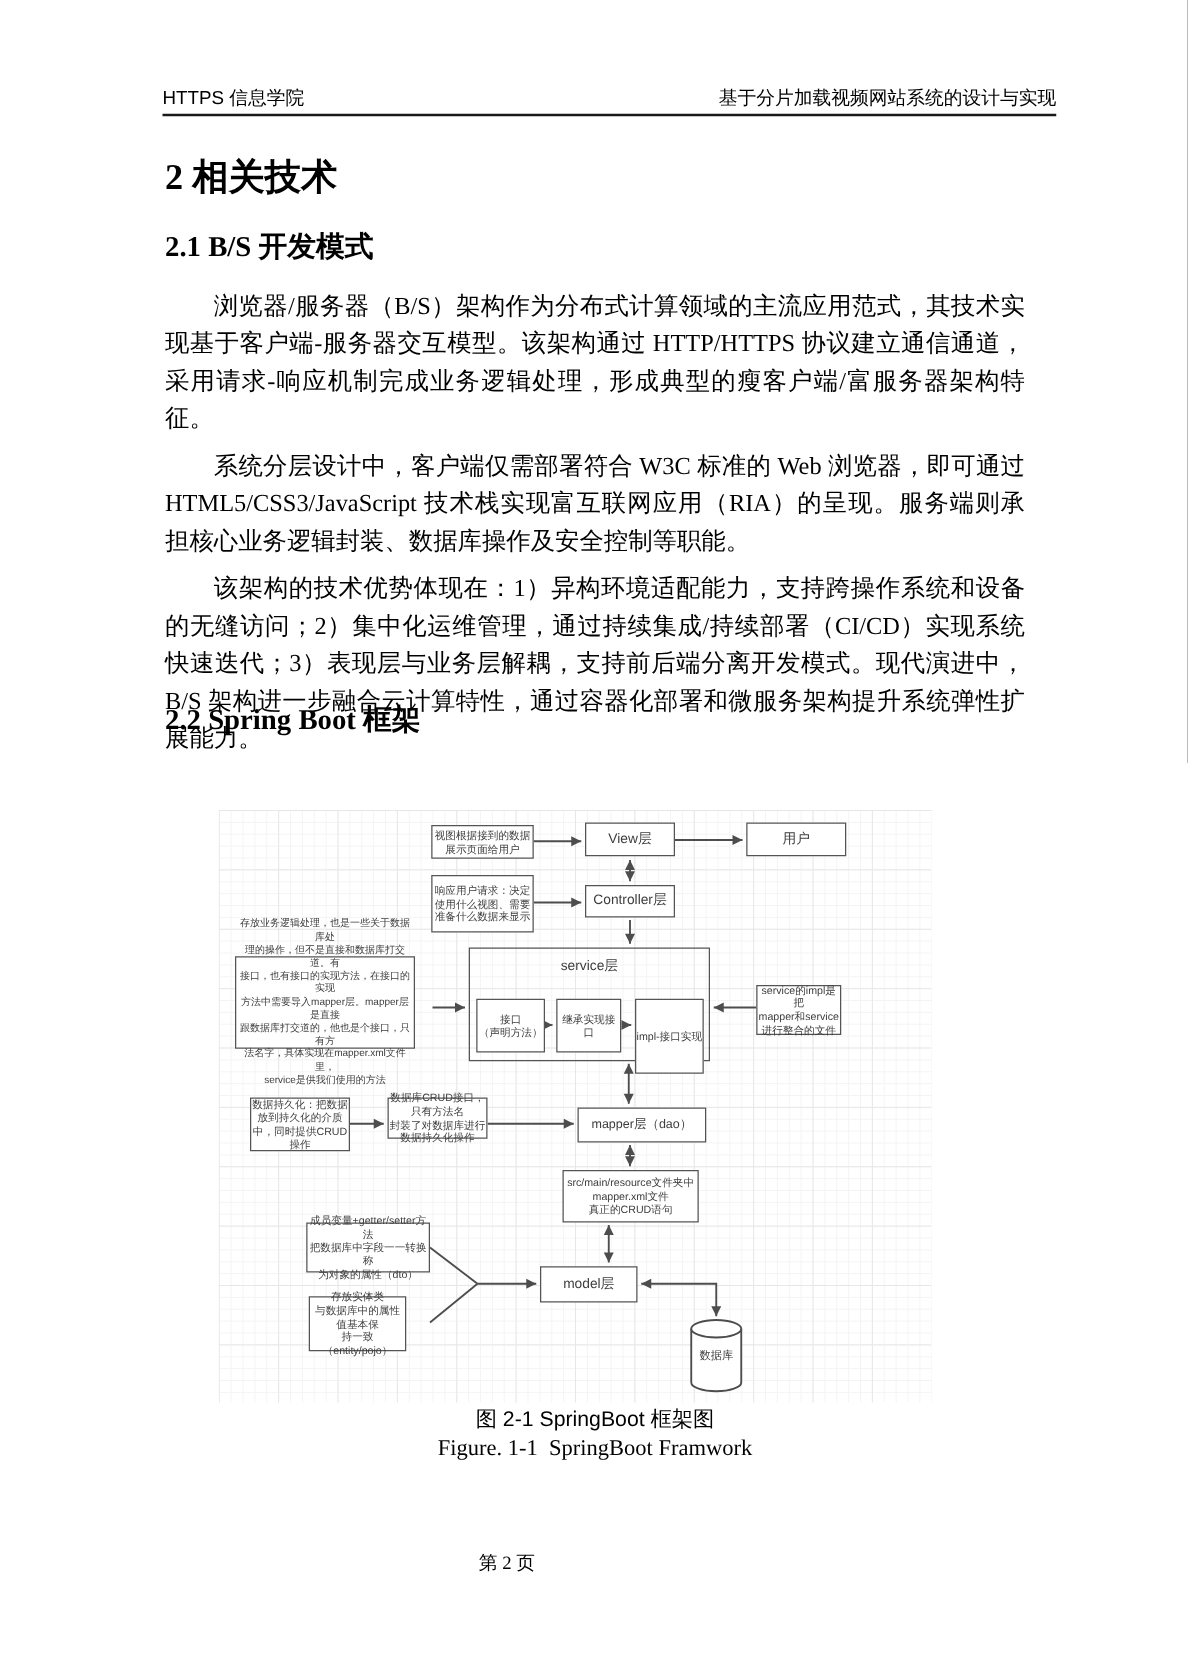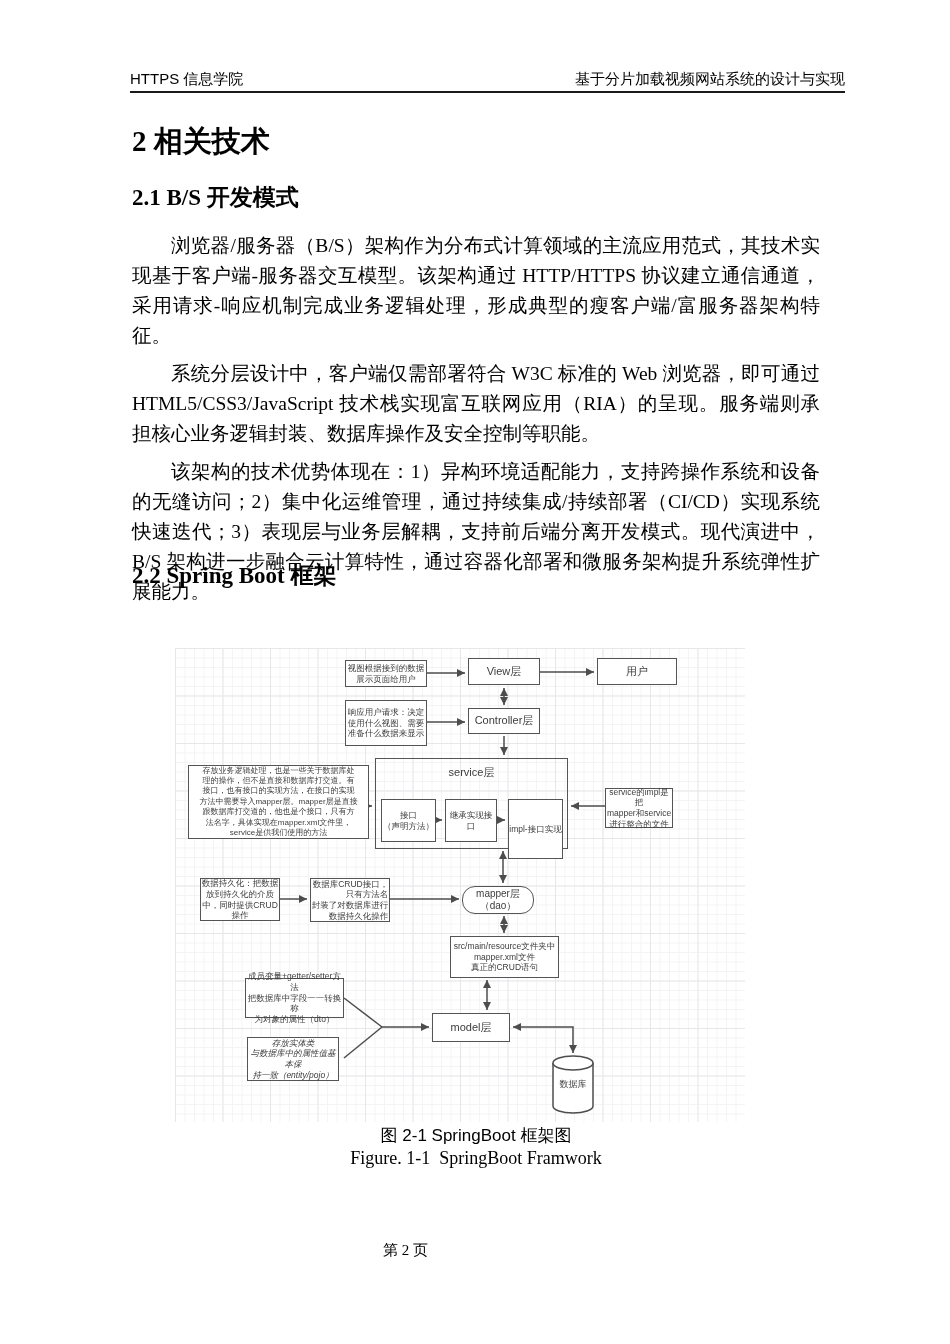"存放业务逻辑处理，也是一些关于数据库处" div.dnode { width: 181px -> 144px }
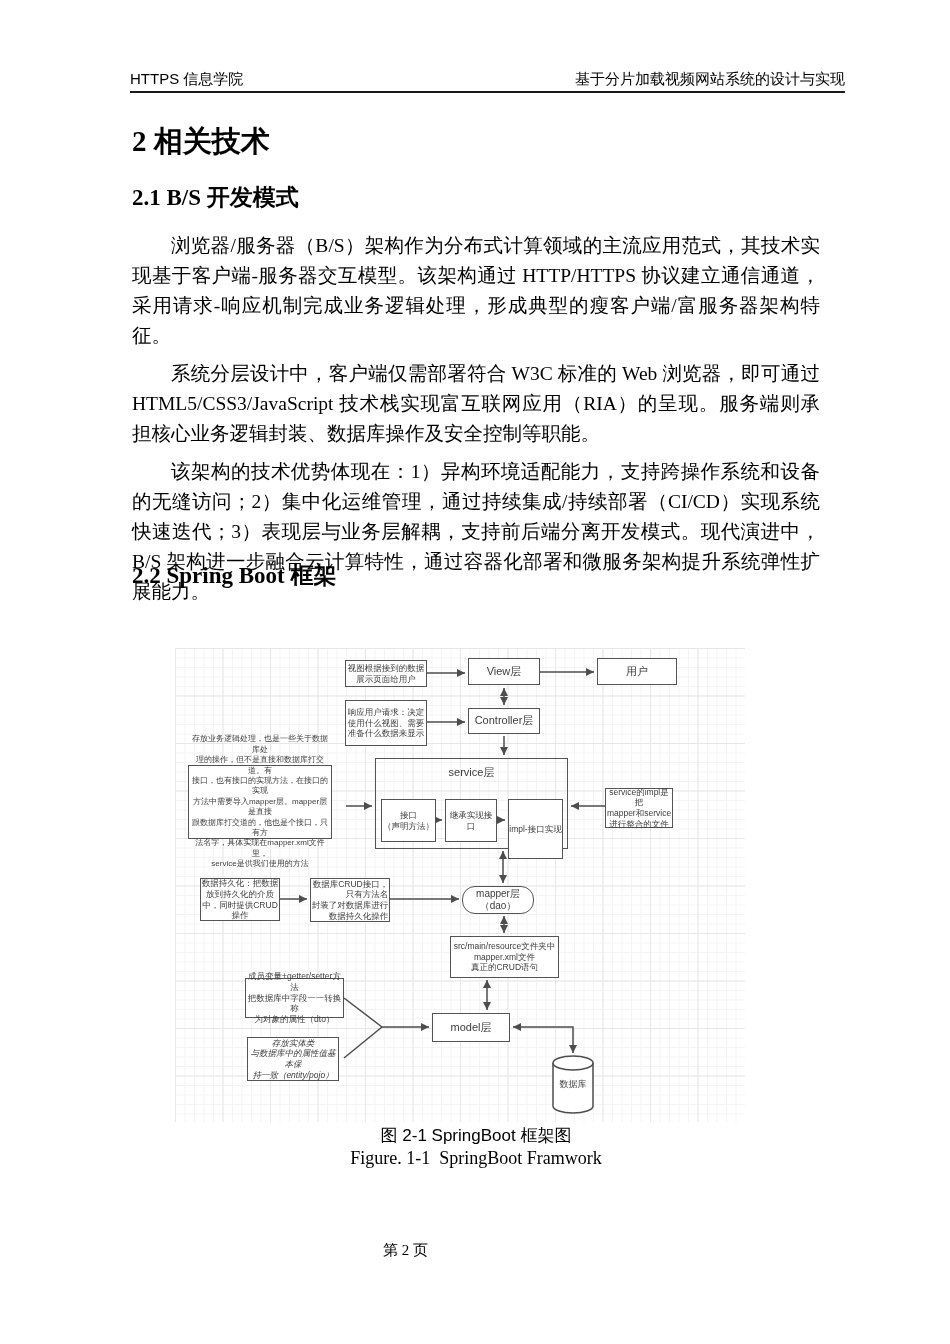"数据库CRUD接口，" div.dnode { height: 44px -> 33px; text-align: right -> none }
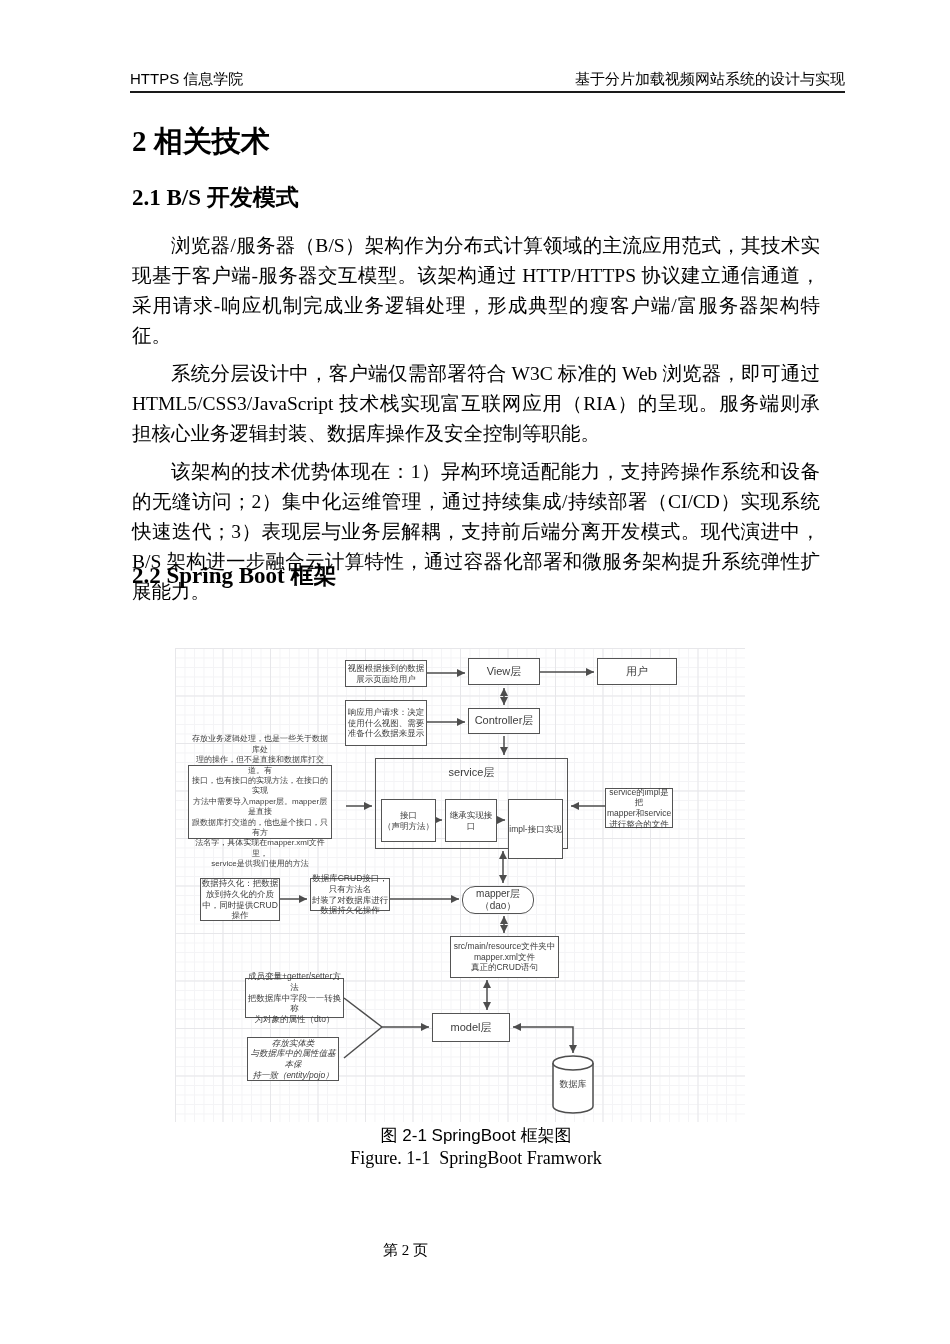"mapper层（dao）" div.dnode { border-radius: 13px -> none; width: 72px -> 103px }
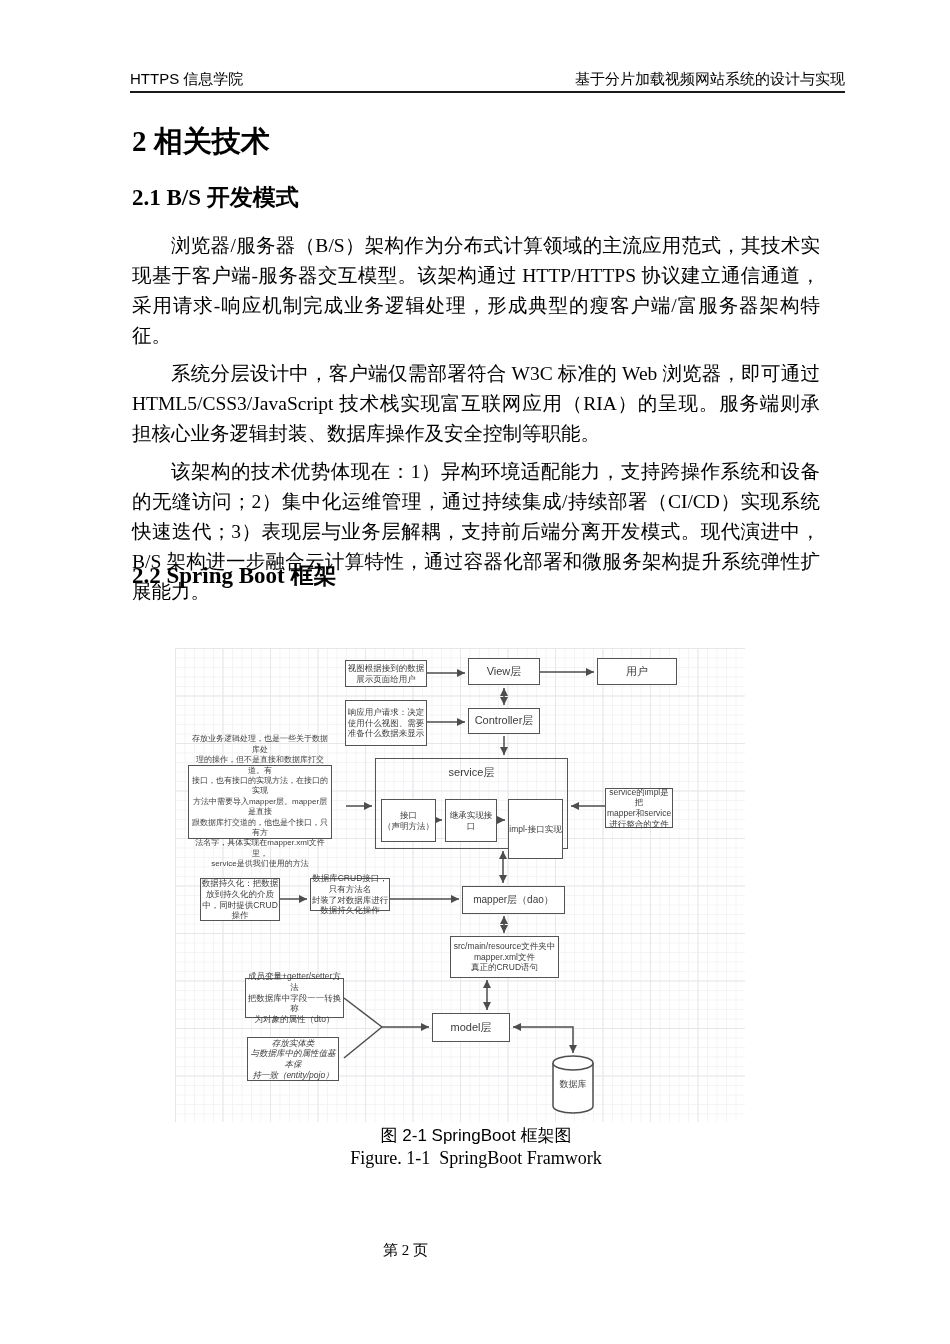"存放实体类" div.dnode { font-style: italic -> none; width: 92px -> 78px }
